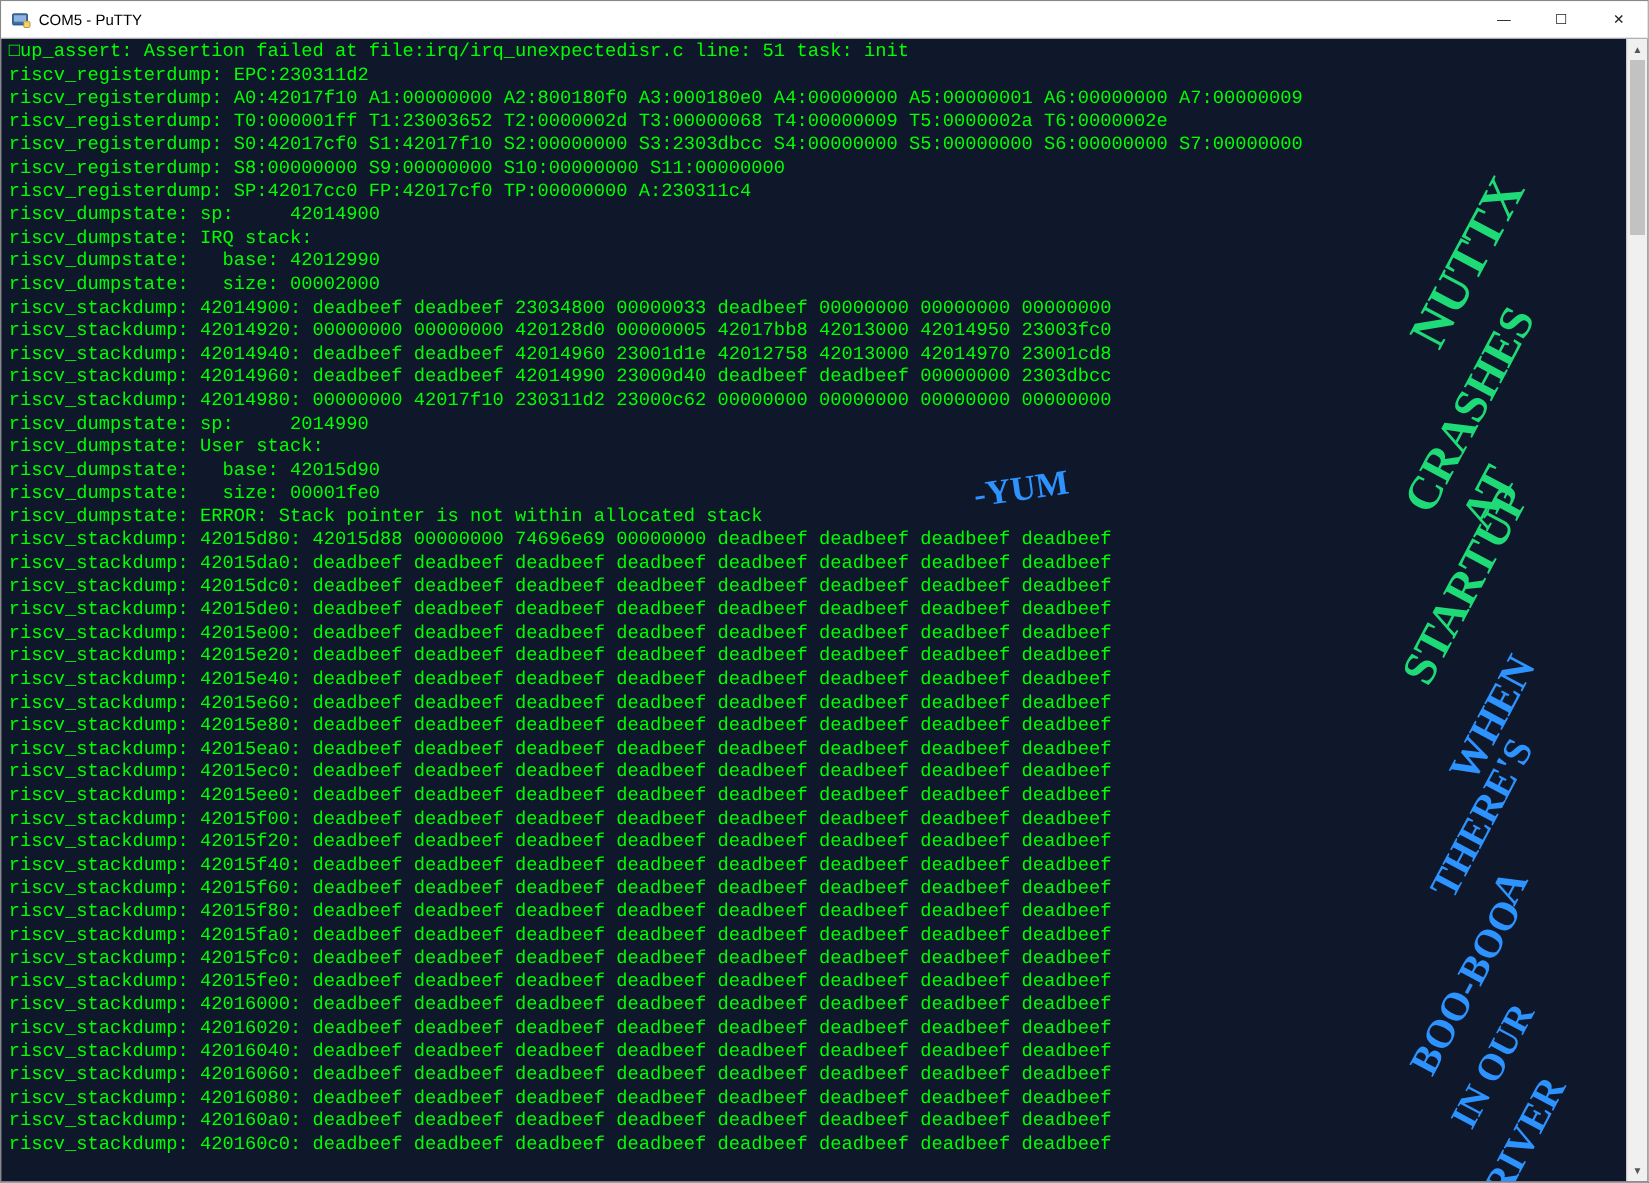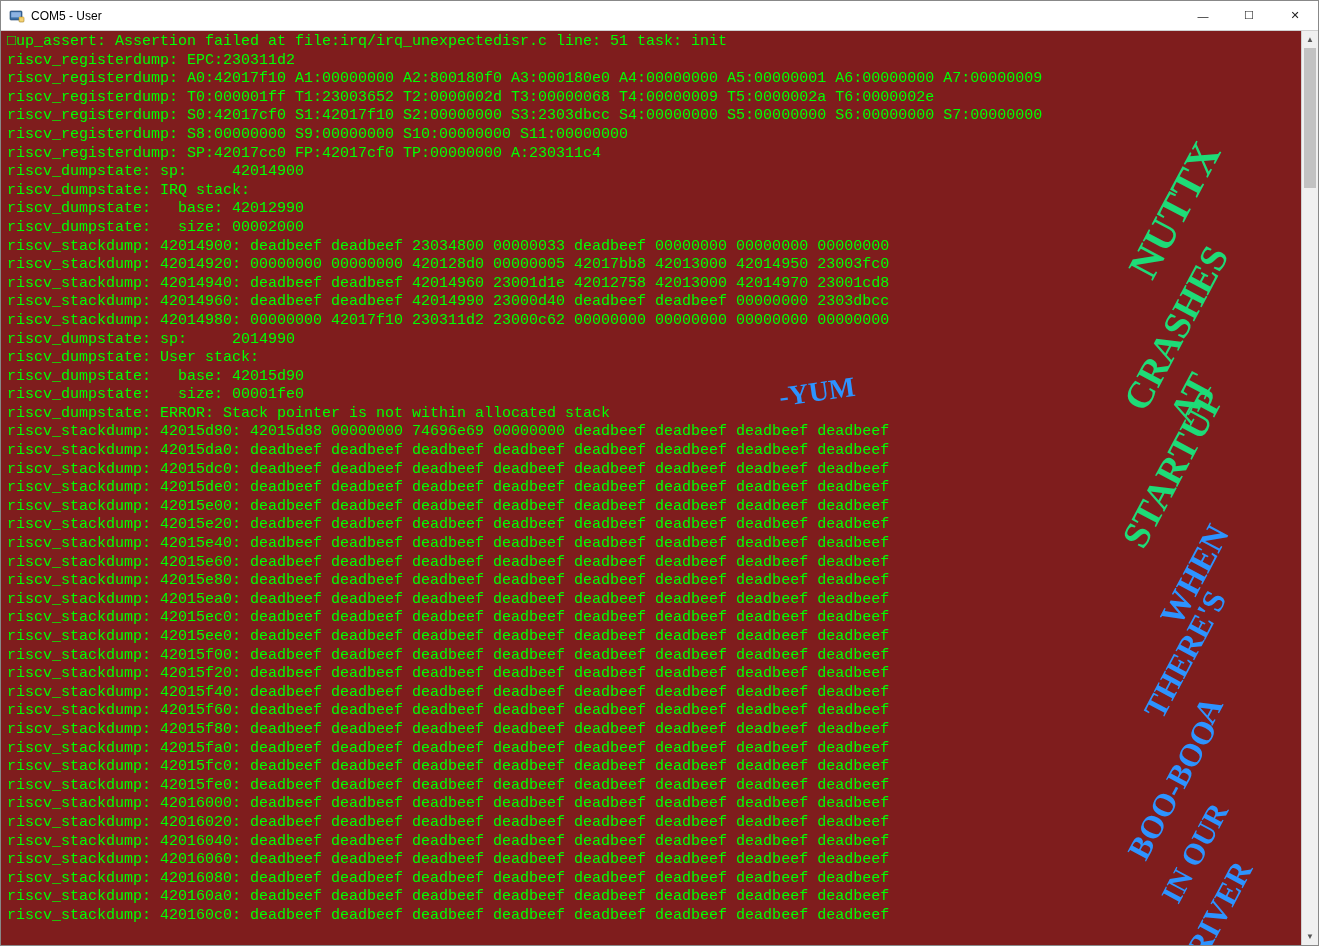"COM5 - User" span.title { text: User -> PuTTY }
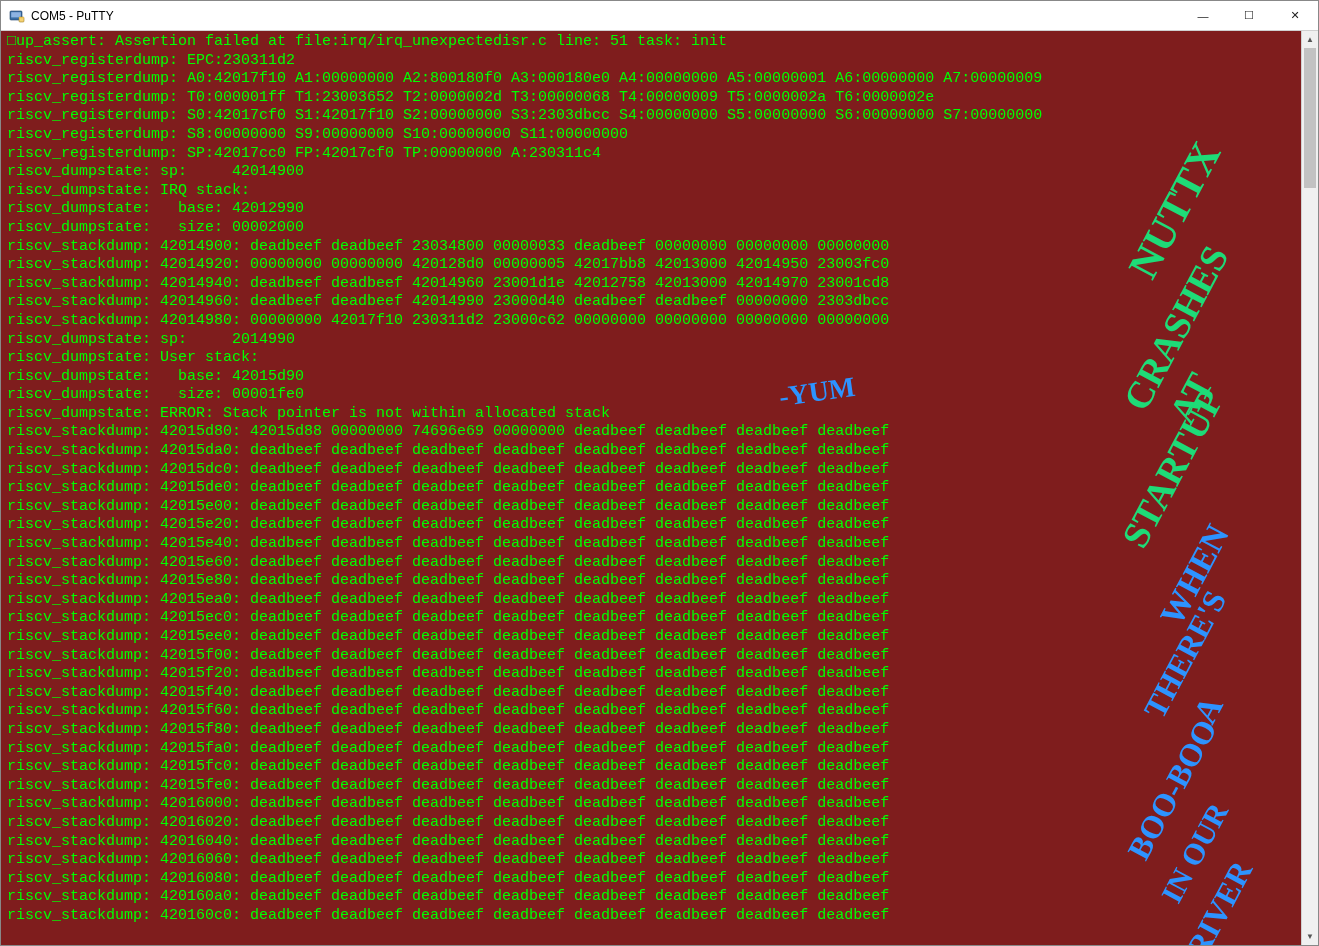"□up_assert: Assertion failed at" .client { background: #7f1d1d -> #0f172a }
